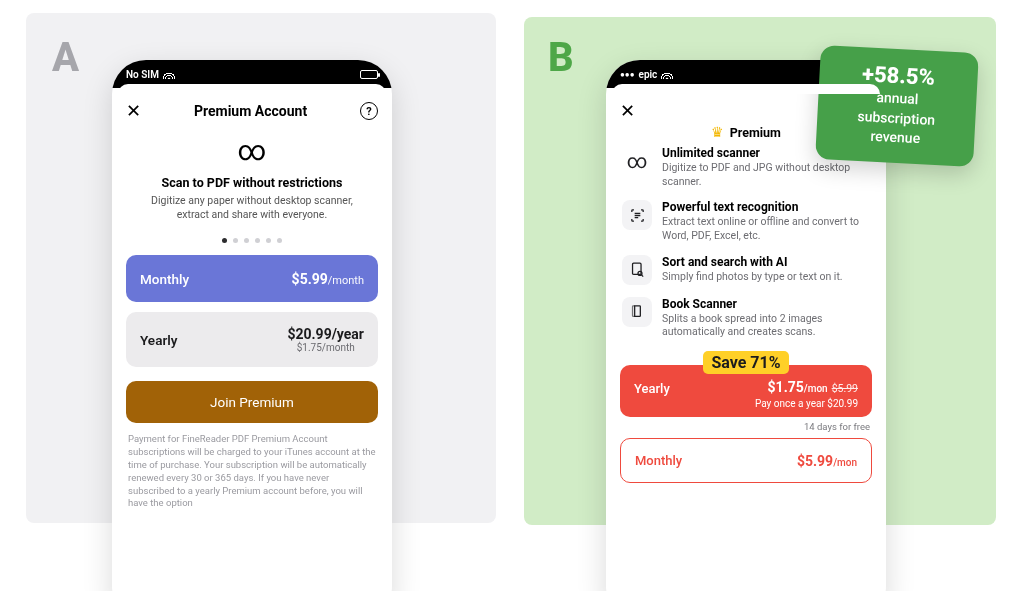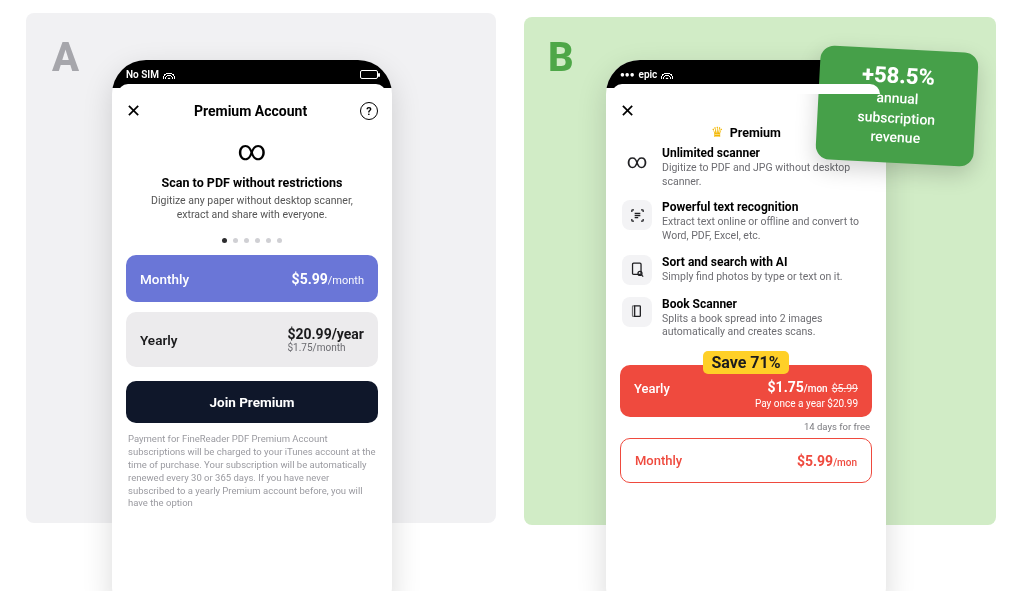"$20.99/year" .plan-yearly .right { text-align: left -> center }
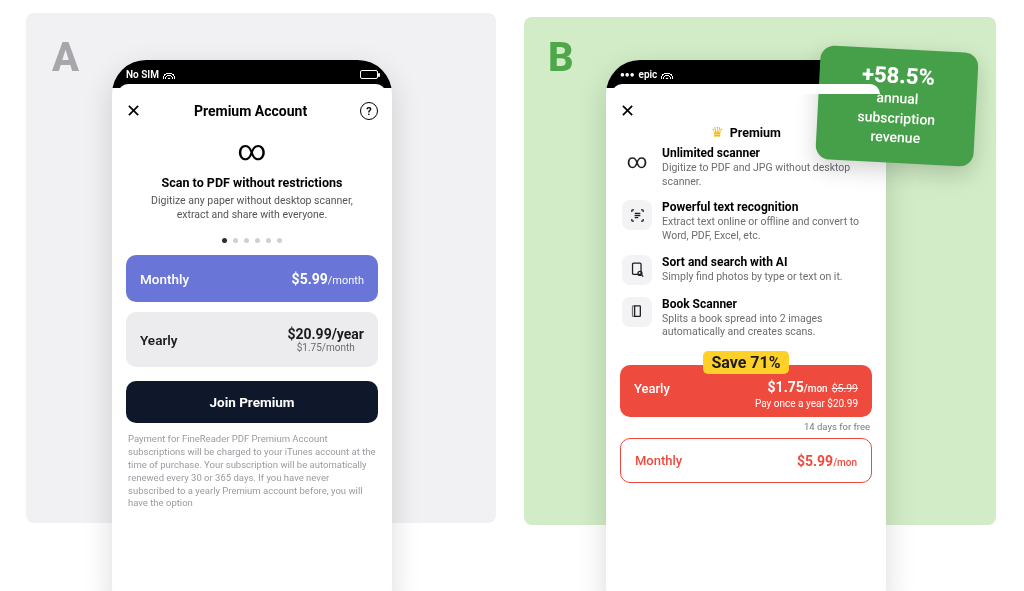"Join Premium" .cta { background: #0f172a -> #a16207; font-weight: 700 -> 400 }
